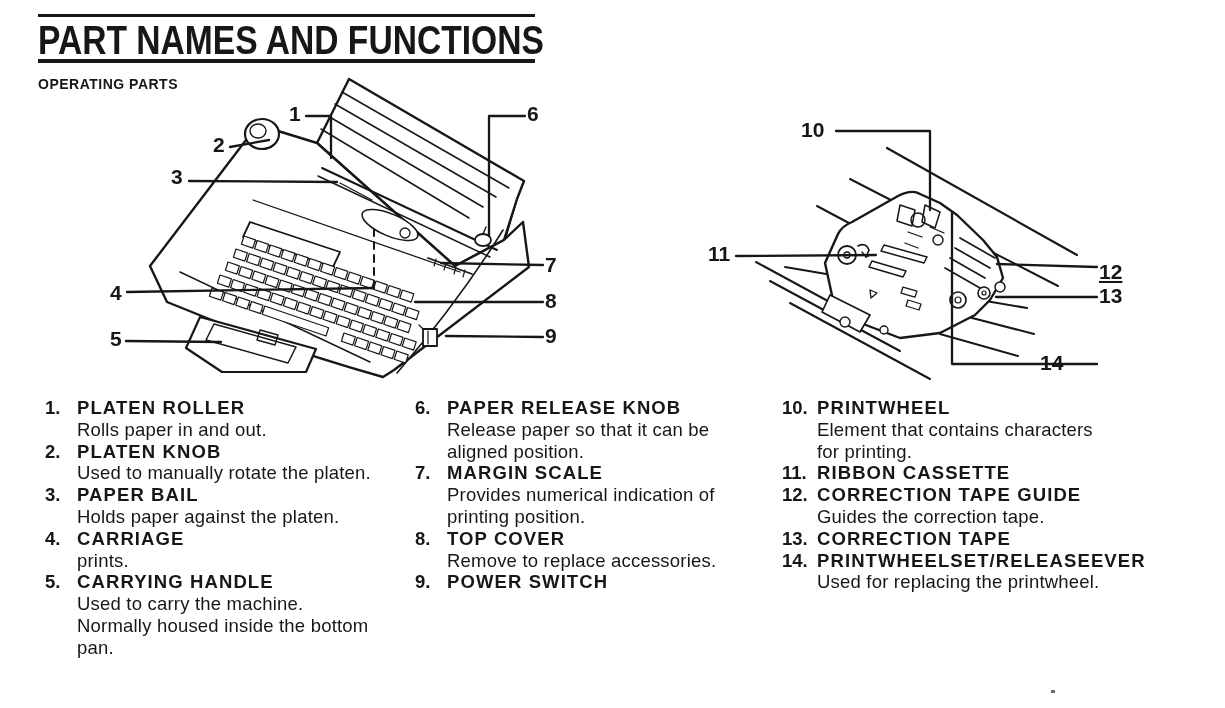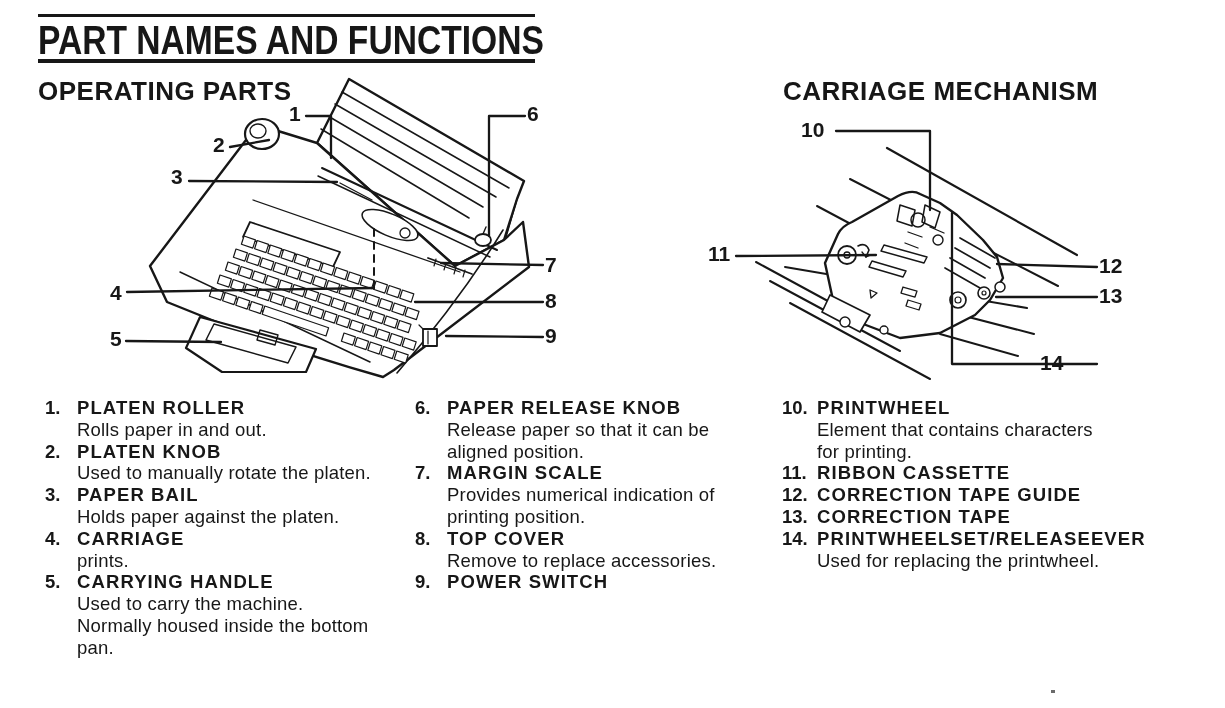"OPERATING PARTS" .sec-heading { font-size: 26px -> 14px }
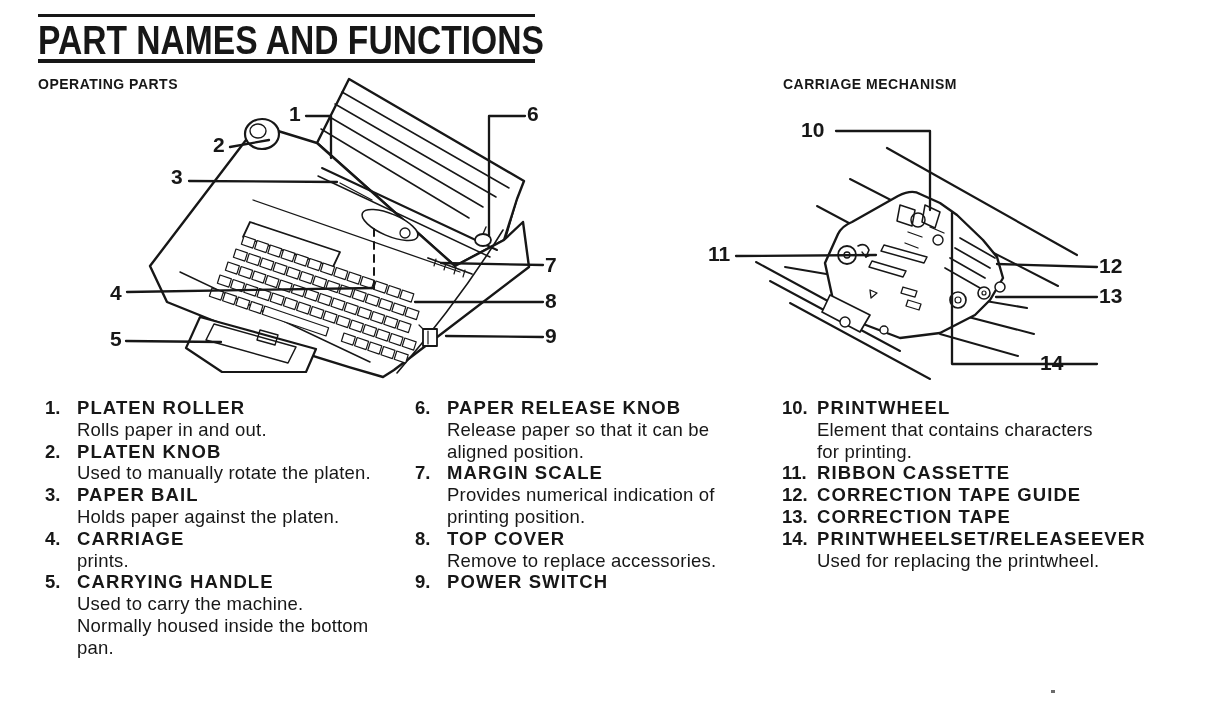"CARRIAGE MECHANISM" div.sec-heading { html: <div>CARRIAGE MECHANISM</div> -> none }
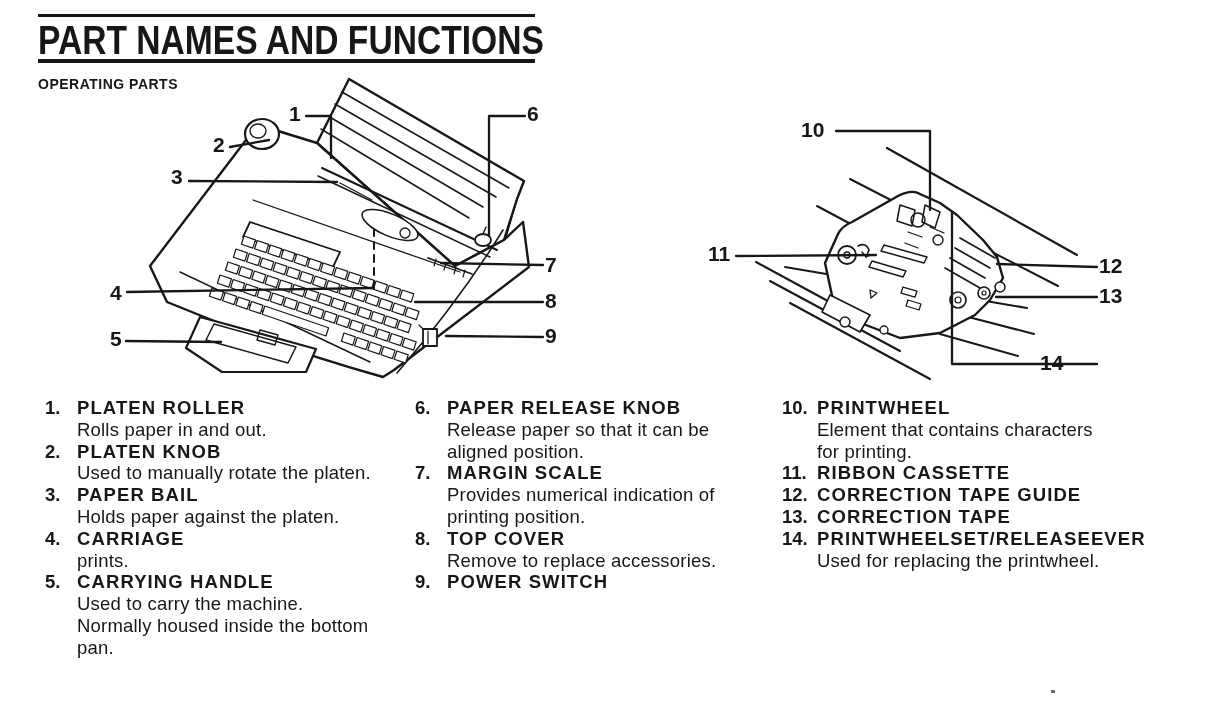"12" div.co { text-decoration: none -> underline; top: 256px -> 262px }
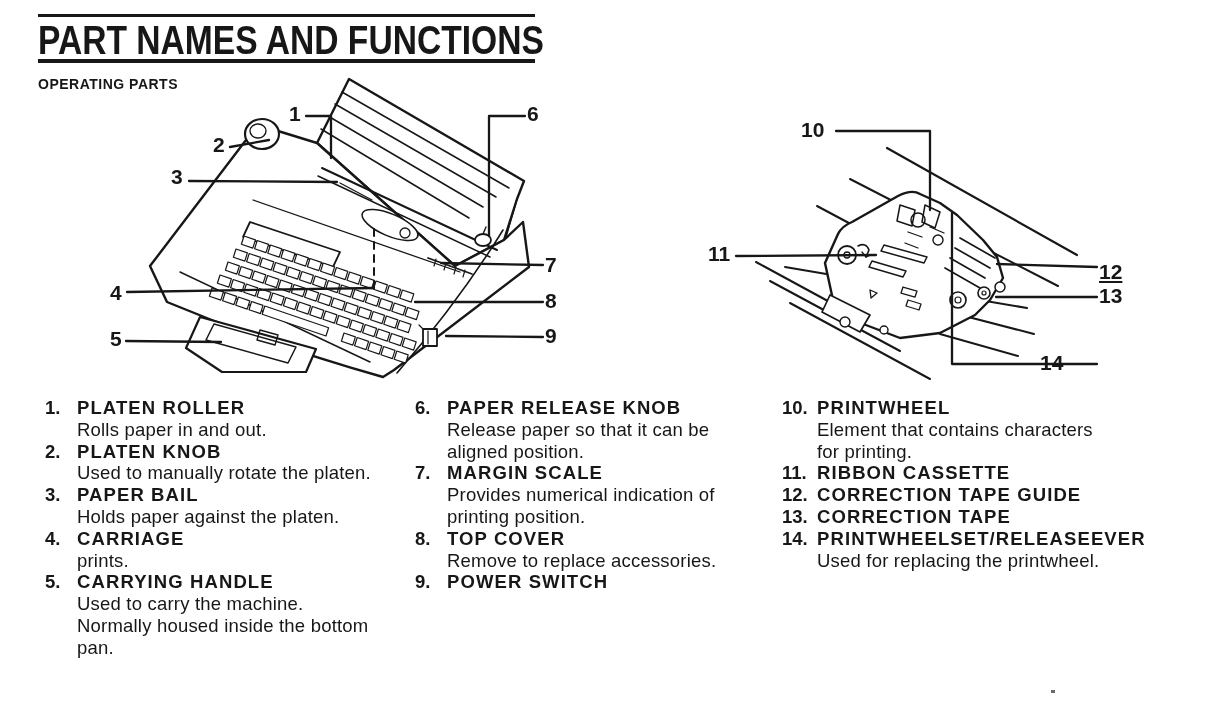"Guides the correction tape." div.pdesc { html: none -> <div>Guides the correction tape.</div> }
